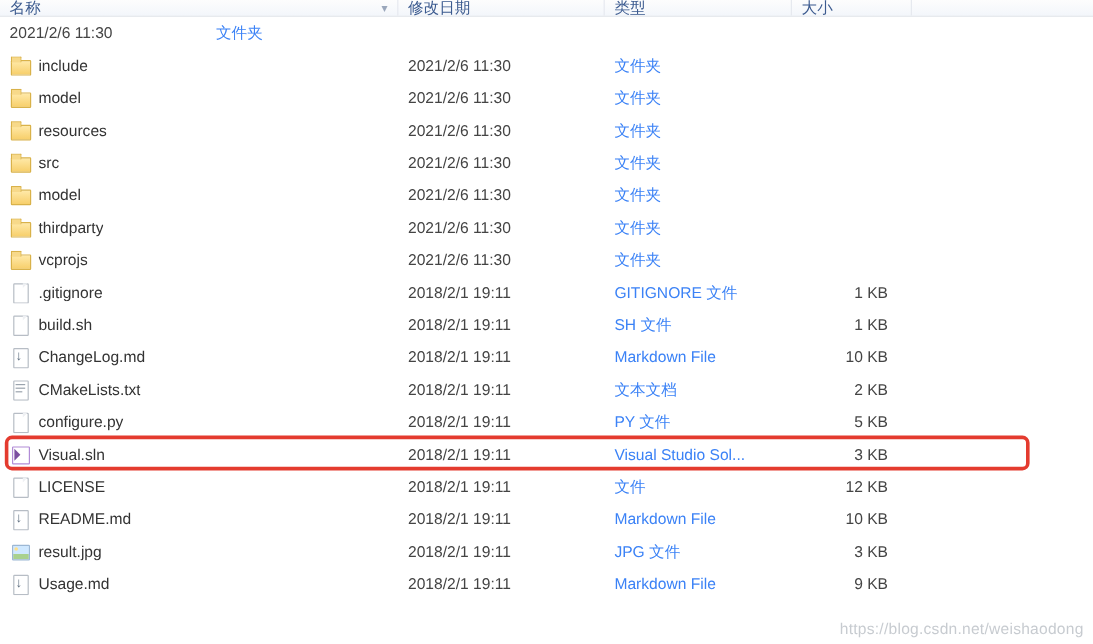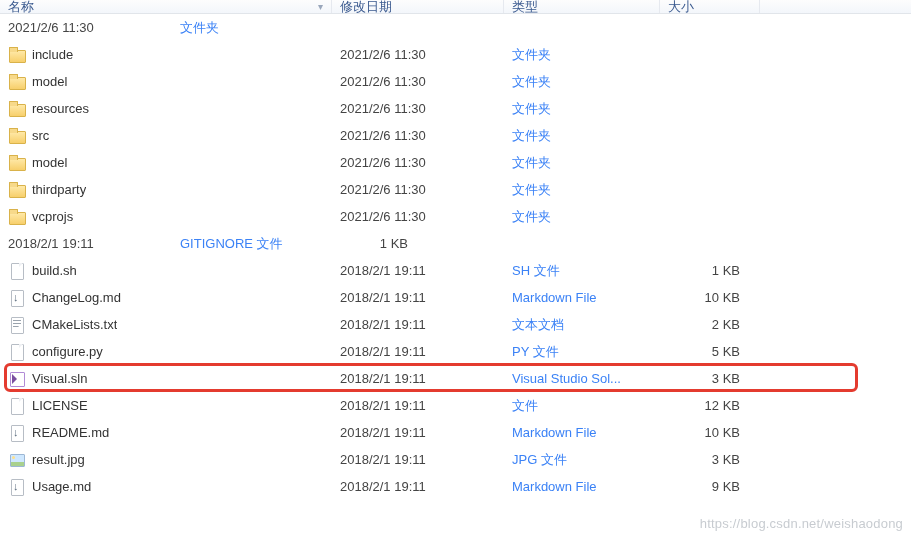".gitignore" div.cell { html: none -> <div> <span></span> <span>.gitignore</span> </div> }
